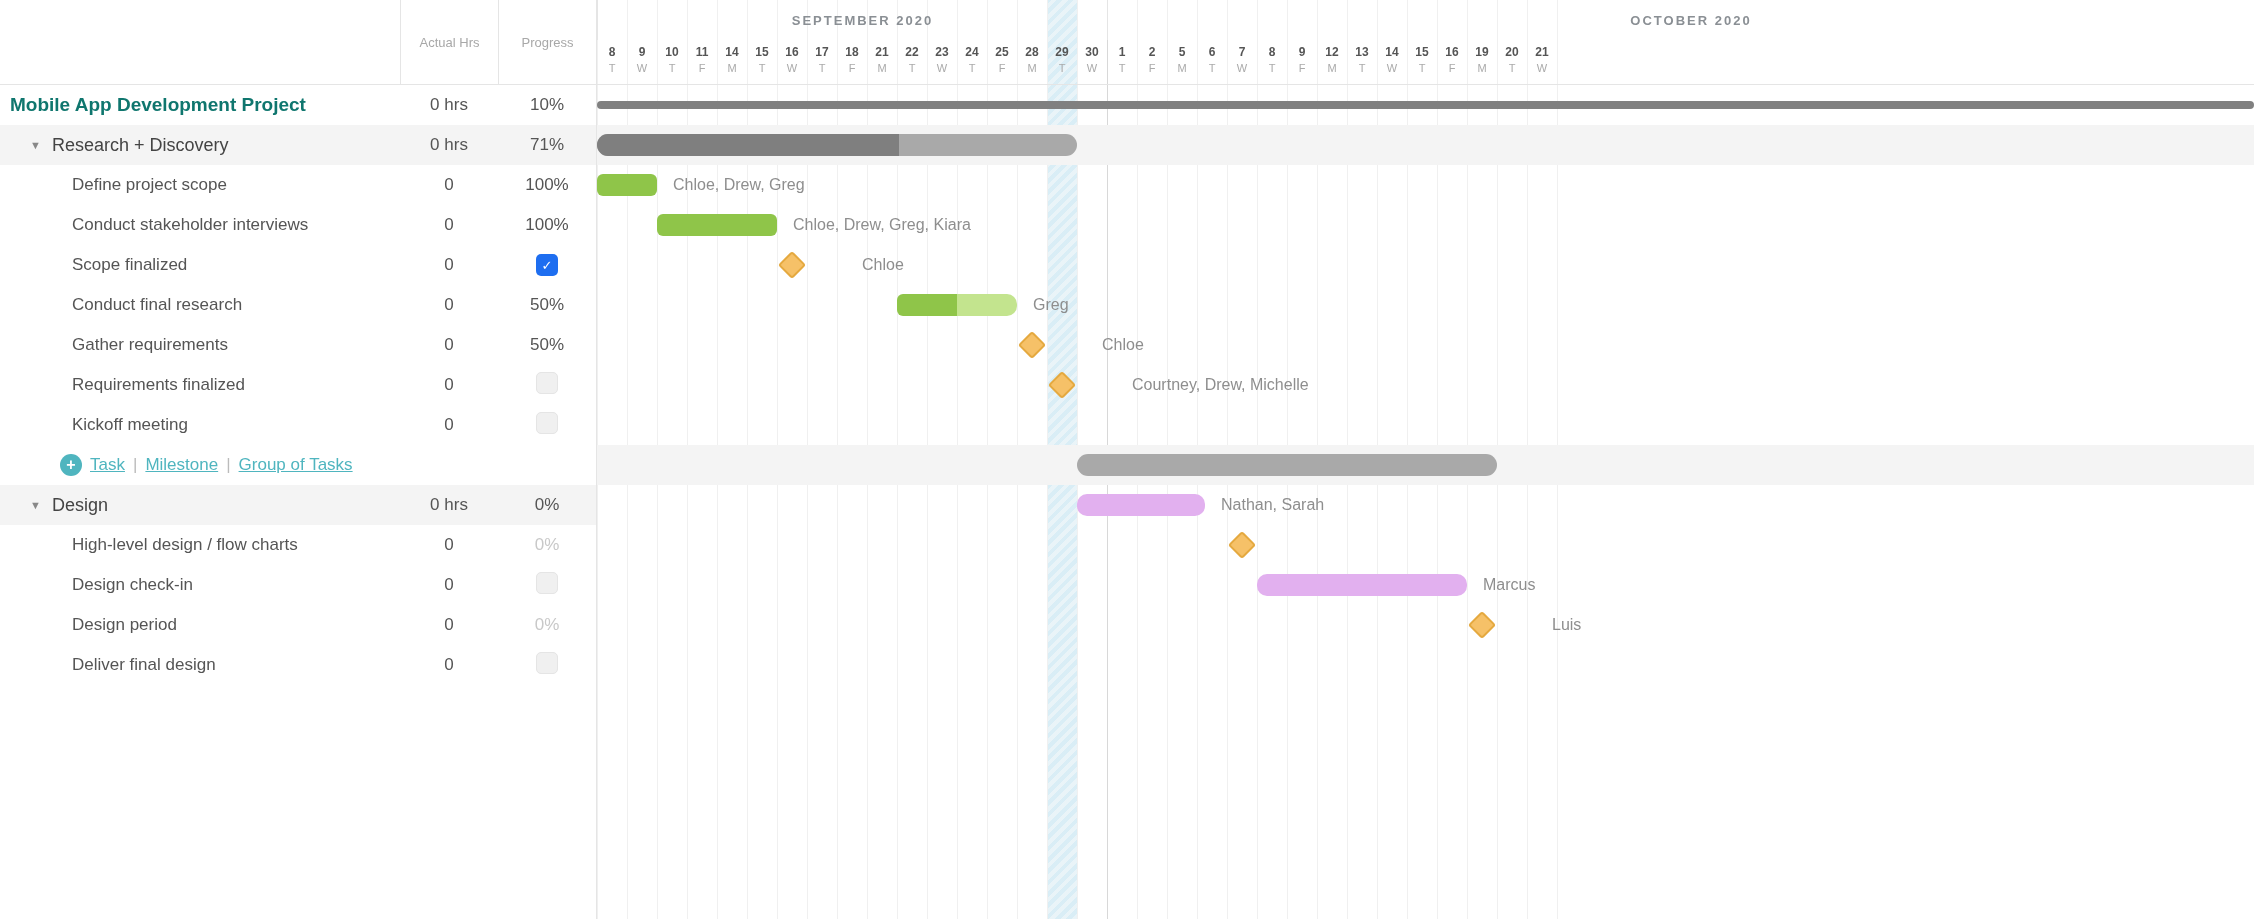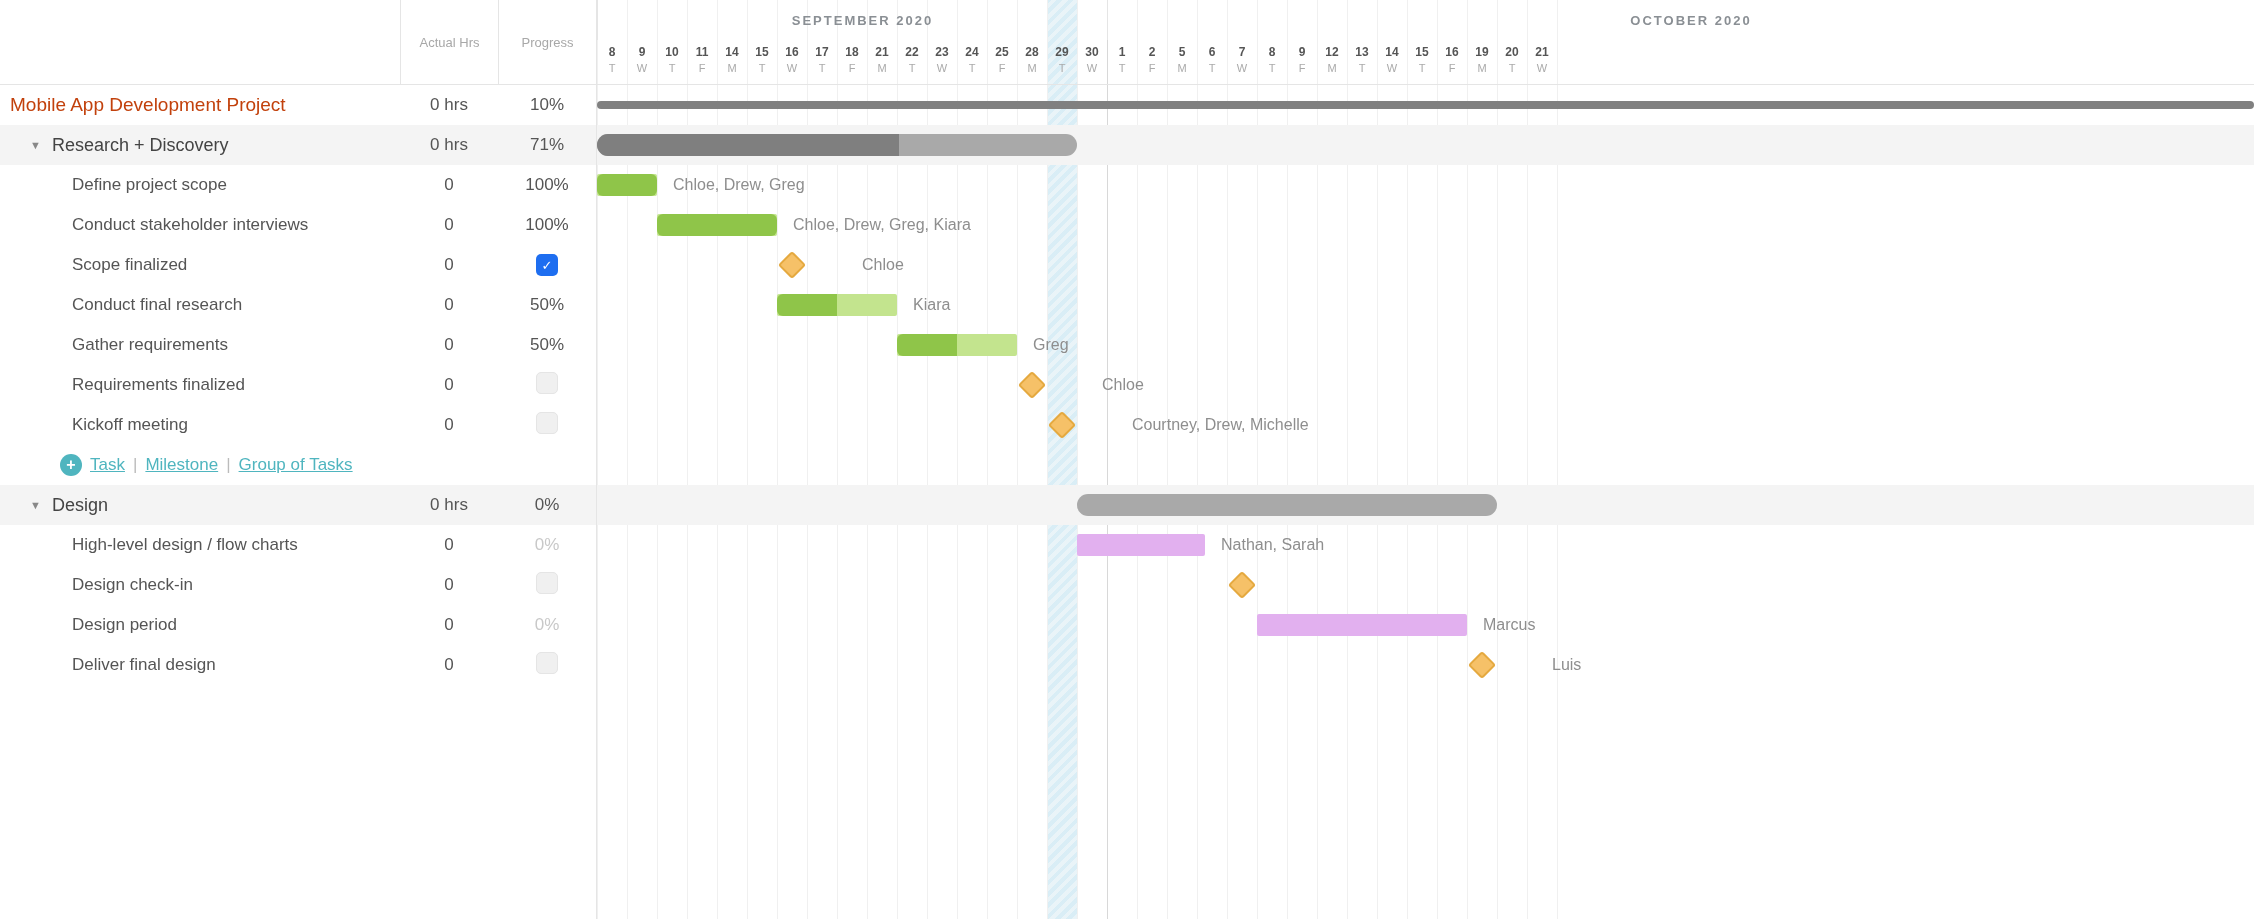"Mobile App Development Project" .task-name.project { color: #c2410c -> #0f766e; font-weight: 400 -> 700 }
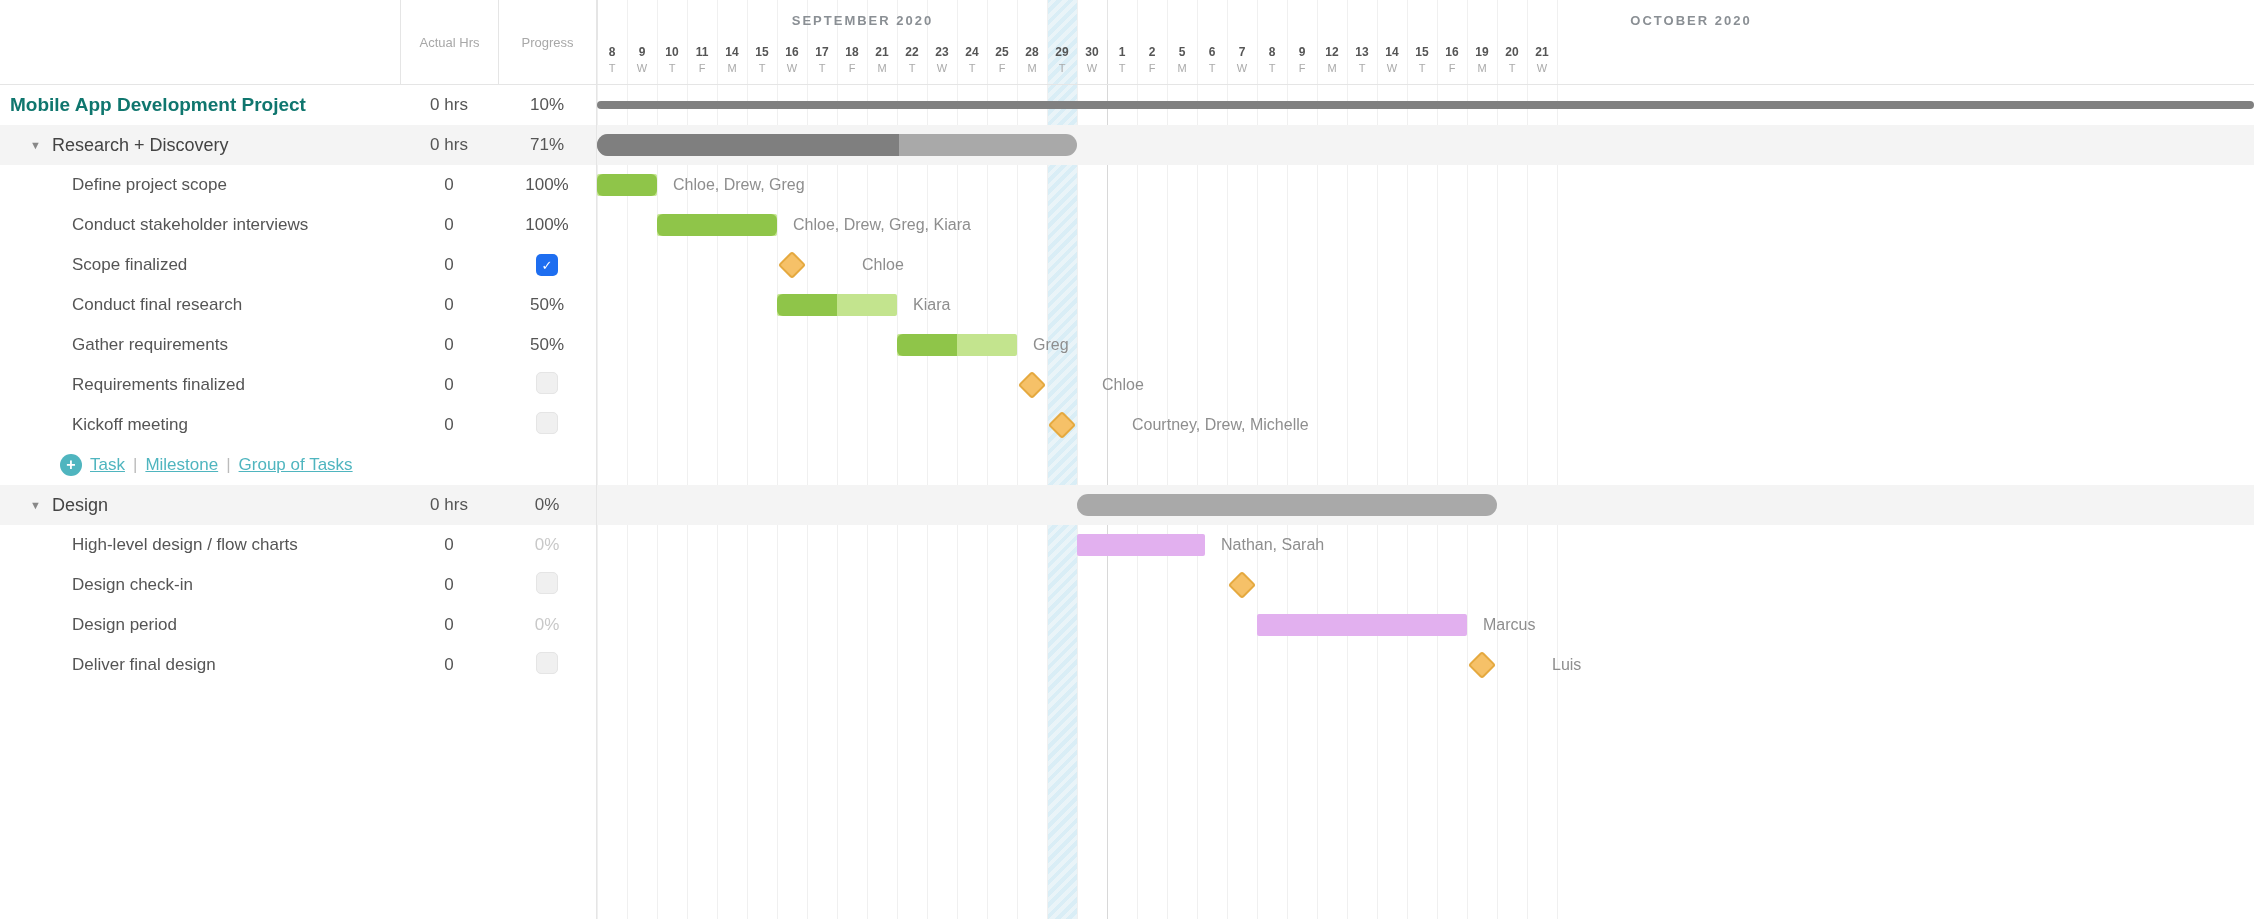"Chloe, Drew, Greg" .bar { border-radius: 2px -> 10px }
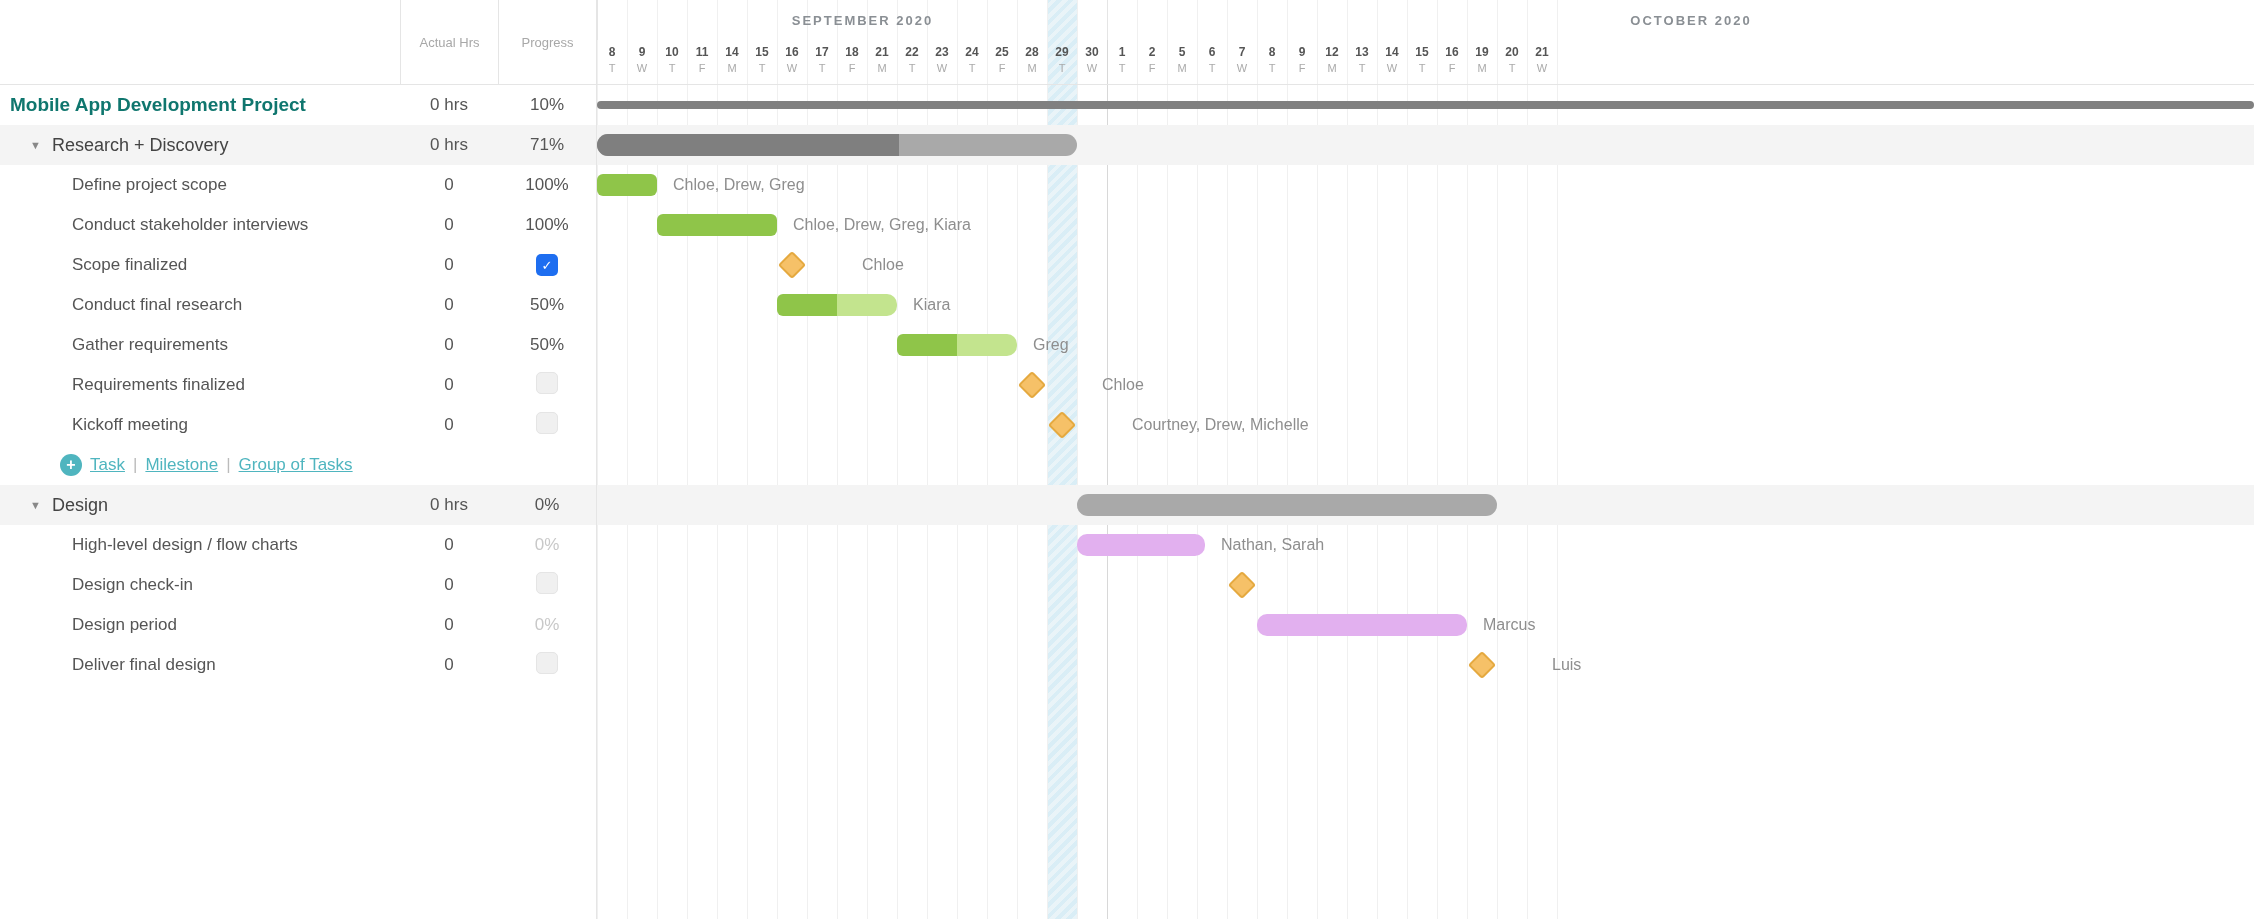"Kiara" div.right-row { html: <div> <div> <div></div> <div>Kiara</div> </div> </div> -> none }
